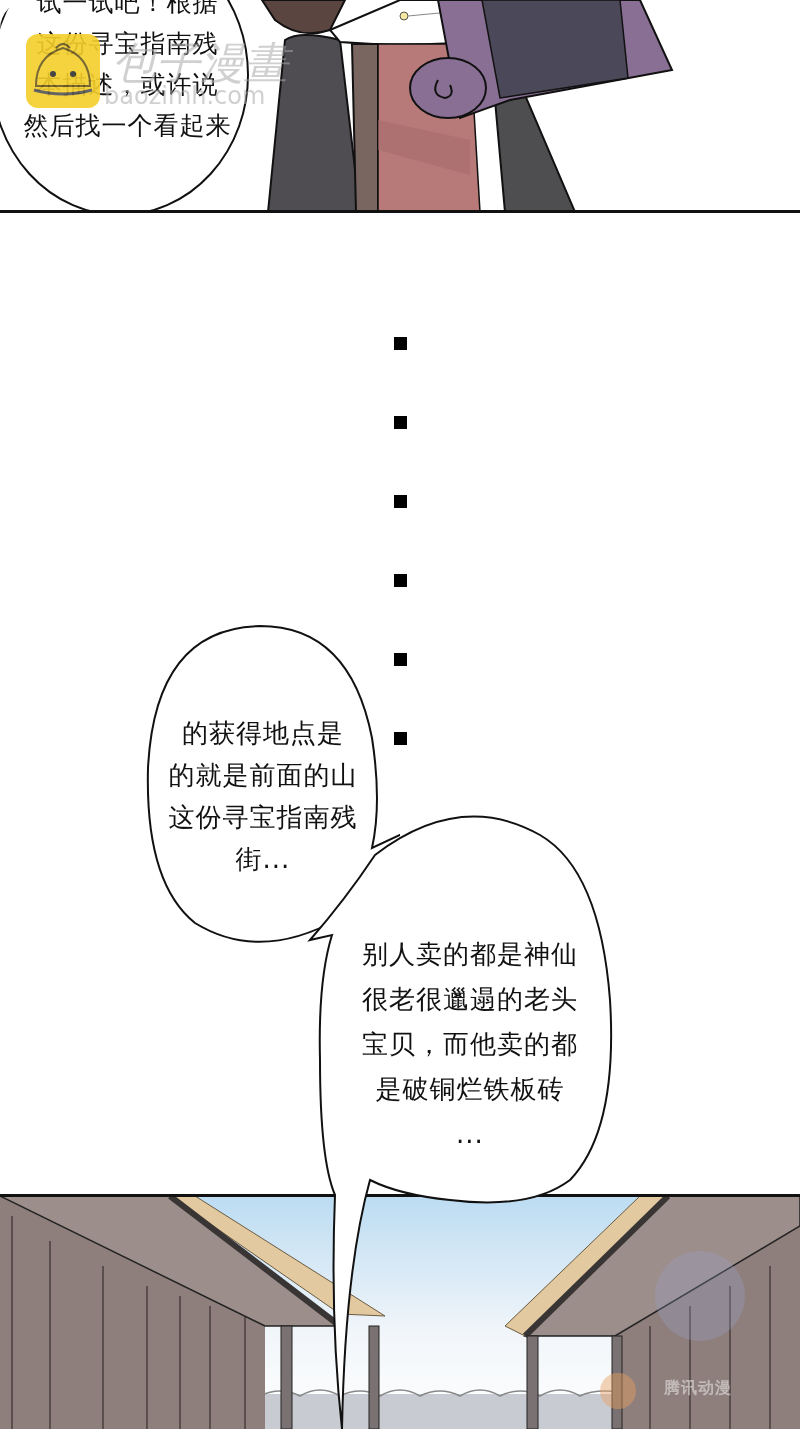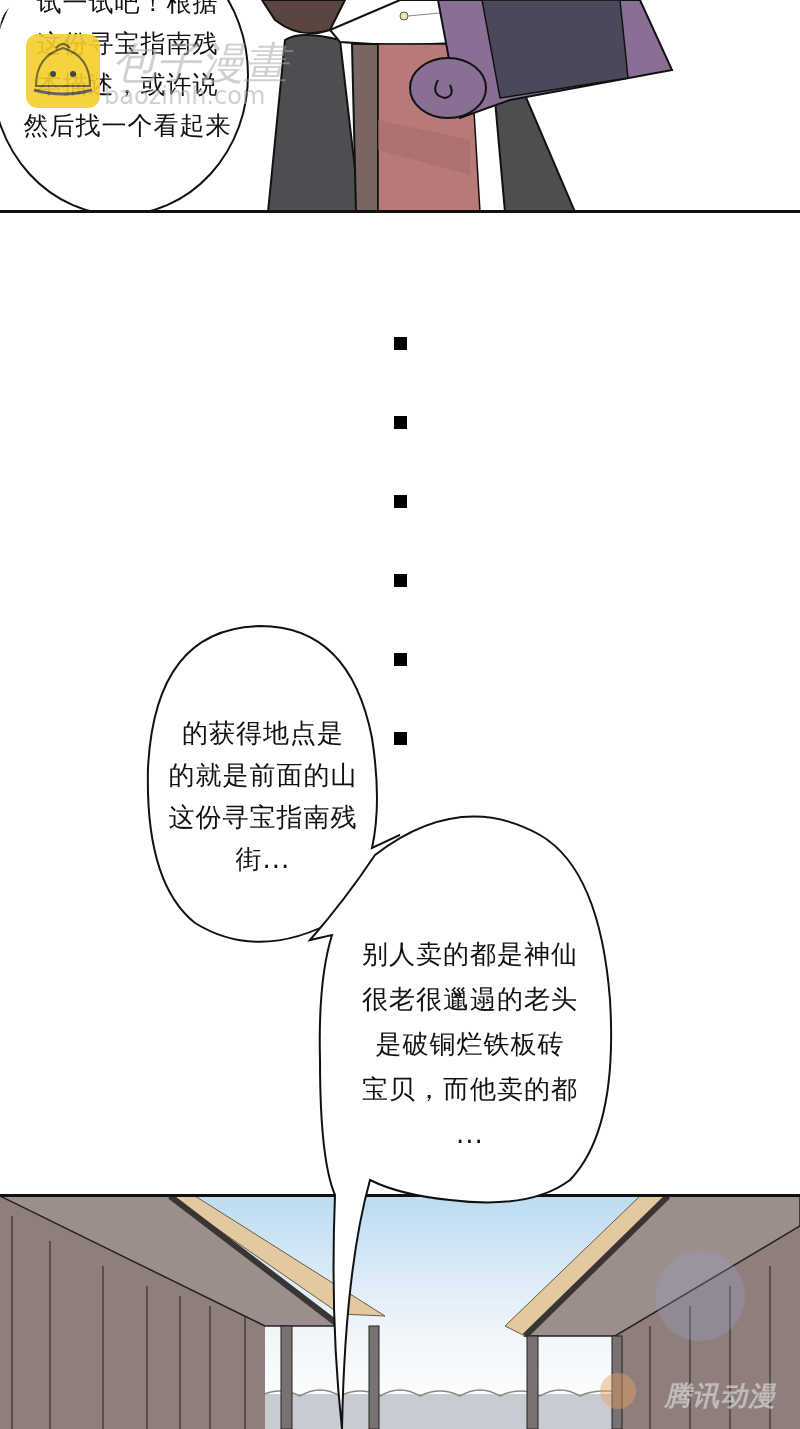"是破铜烂铁板砖" span.bubble-line { order: before "宝贝，而他卖的都" -> after "宝贝，而他卖的都" }
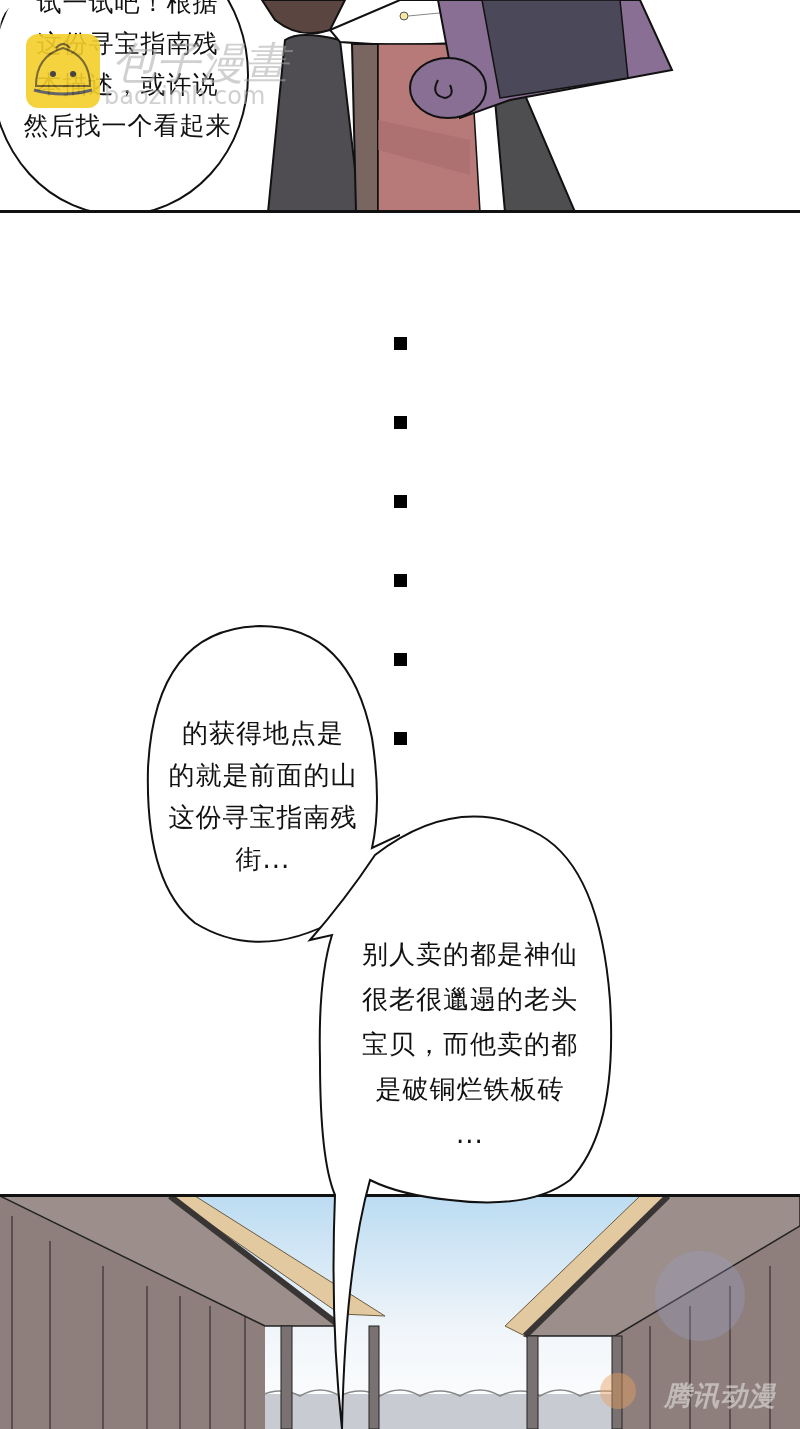"腾讯动漫" div.abs { font-size: 27px -> 16px; font-style: italic -> none }
